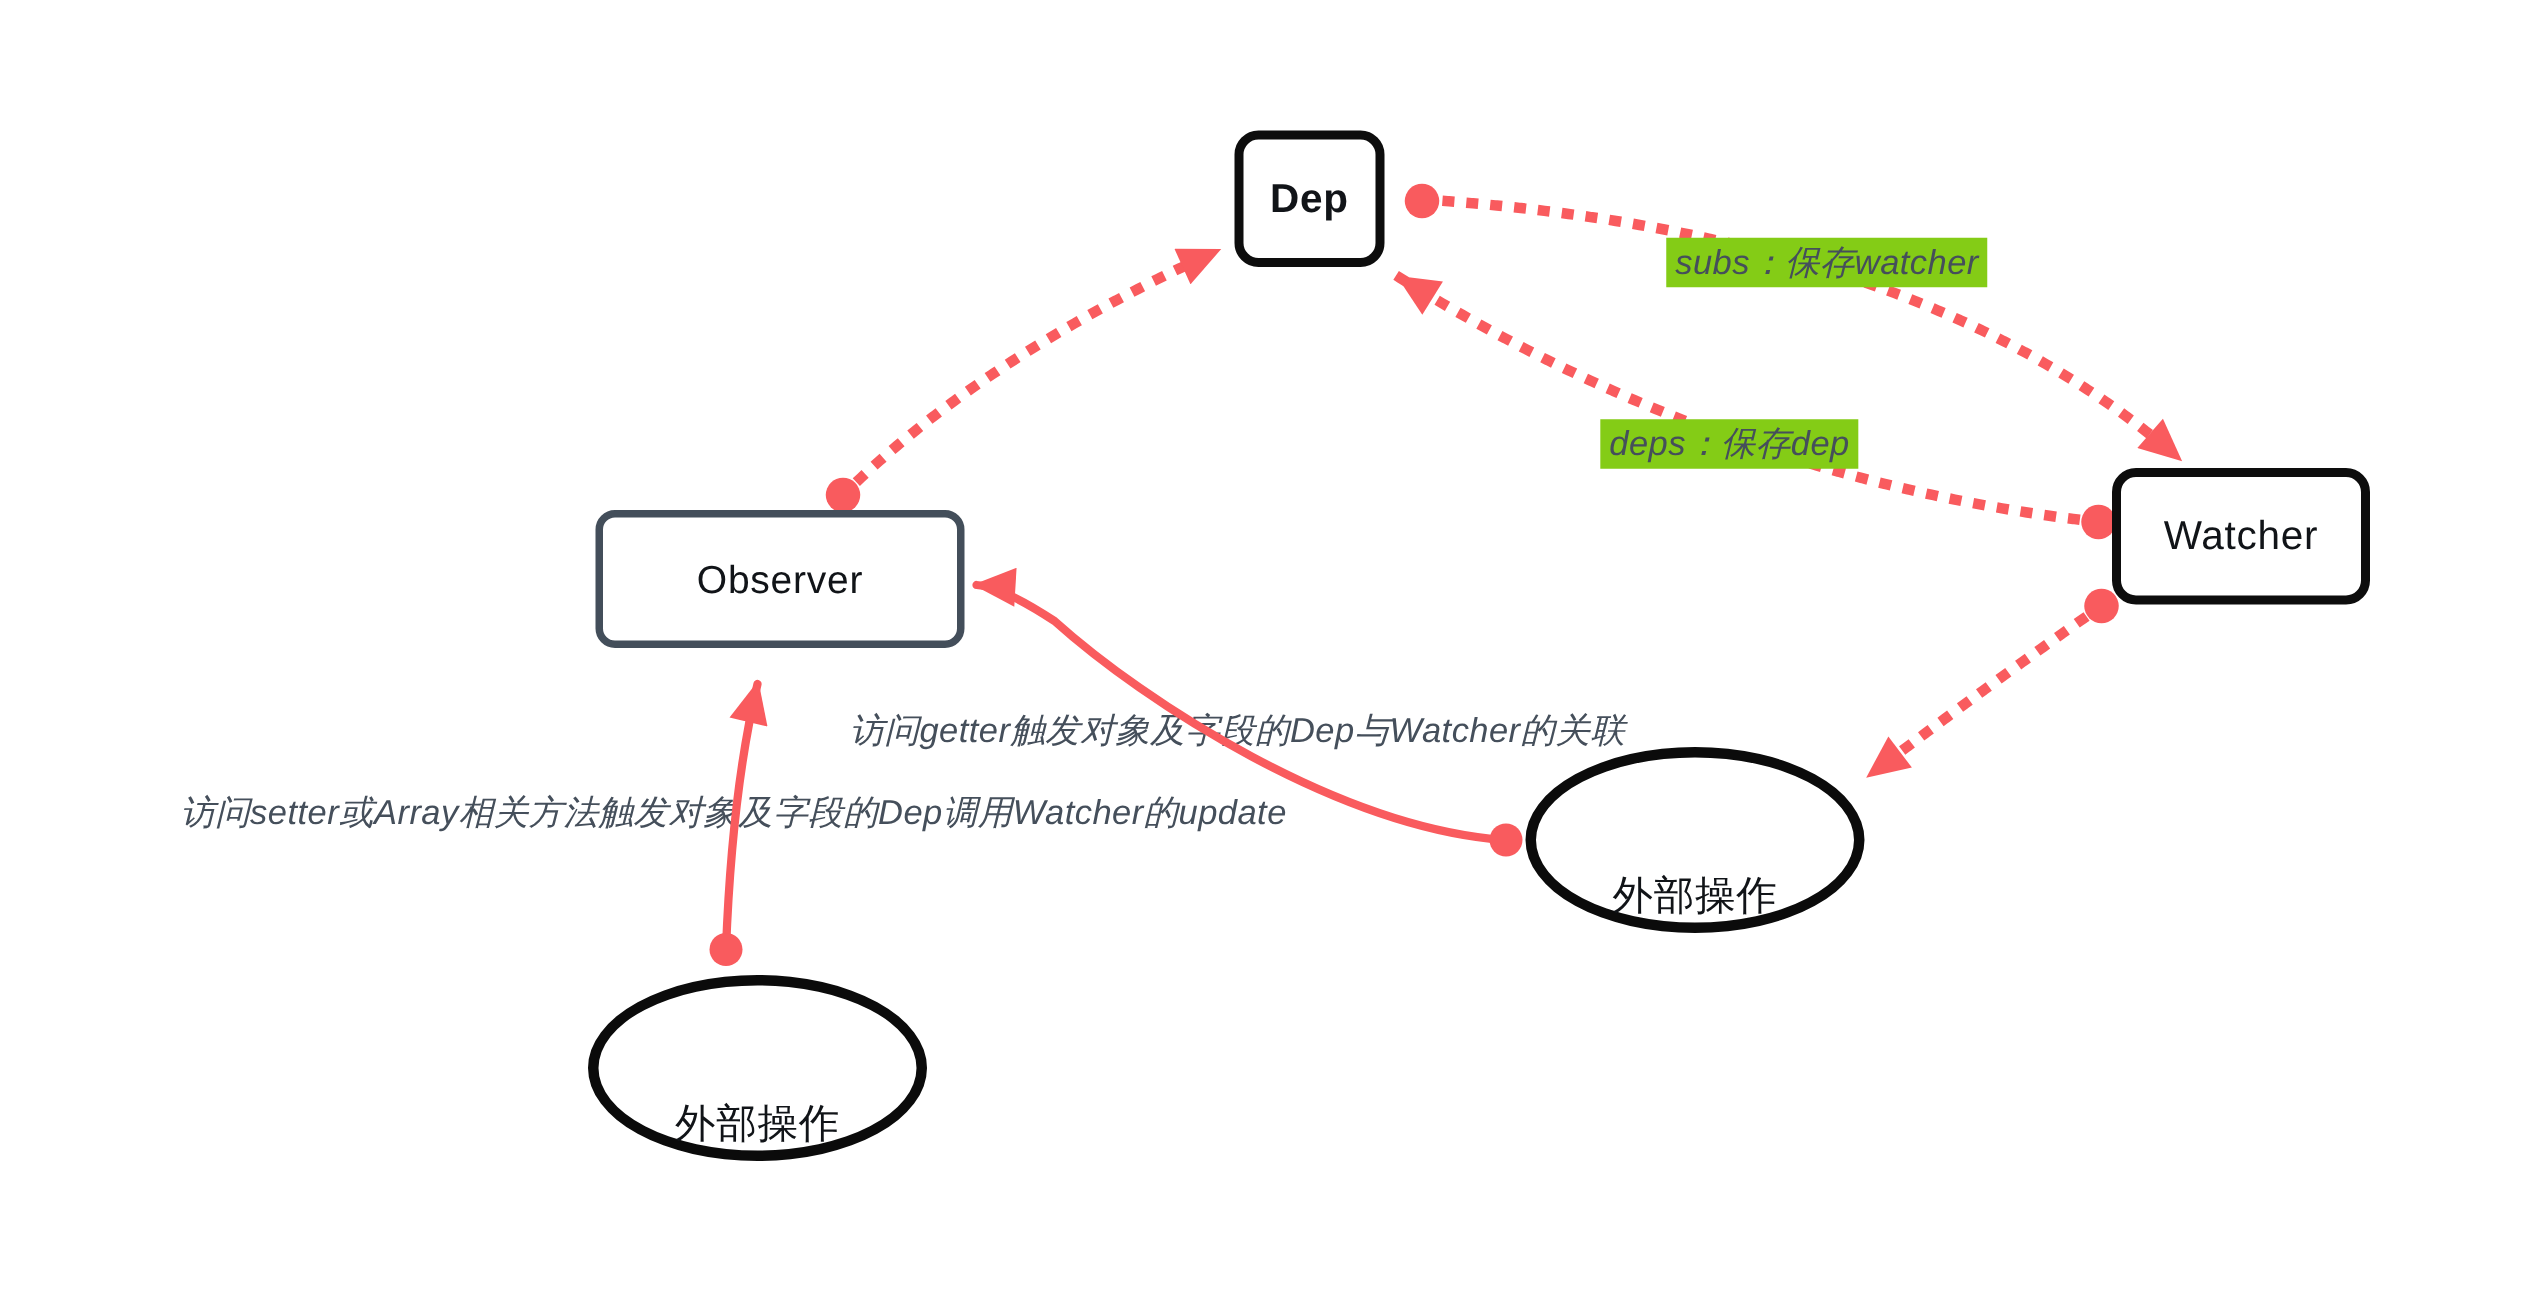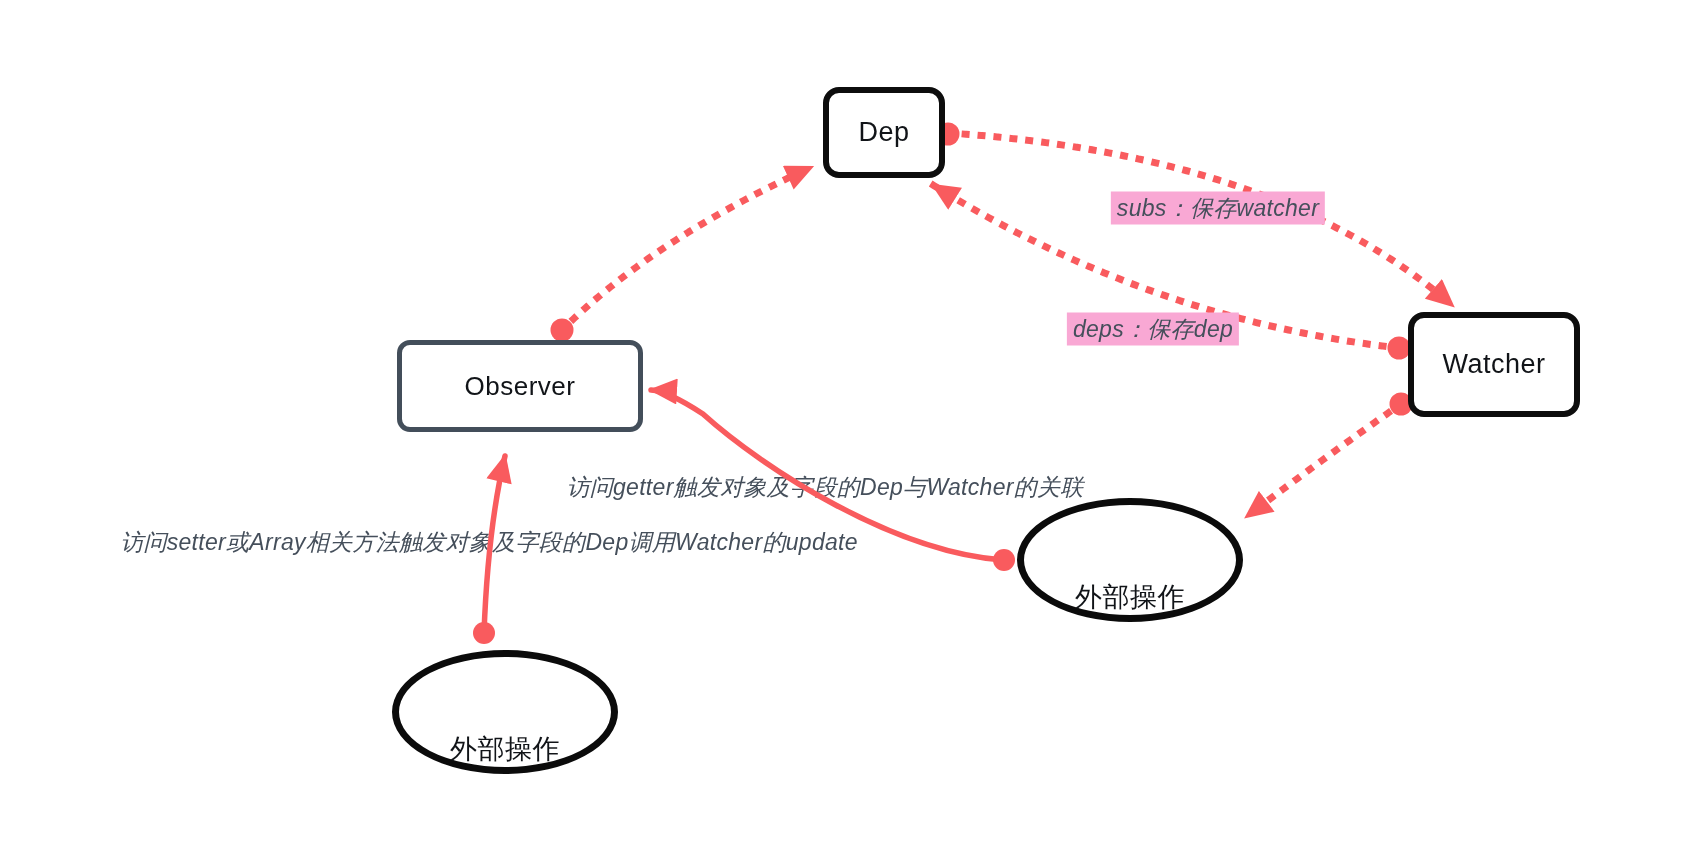"Dep" #node-dep { font-weight: none -> bold; width: 122px -> 100px }
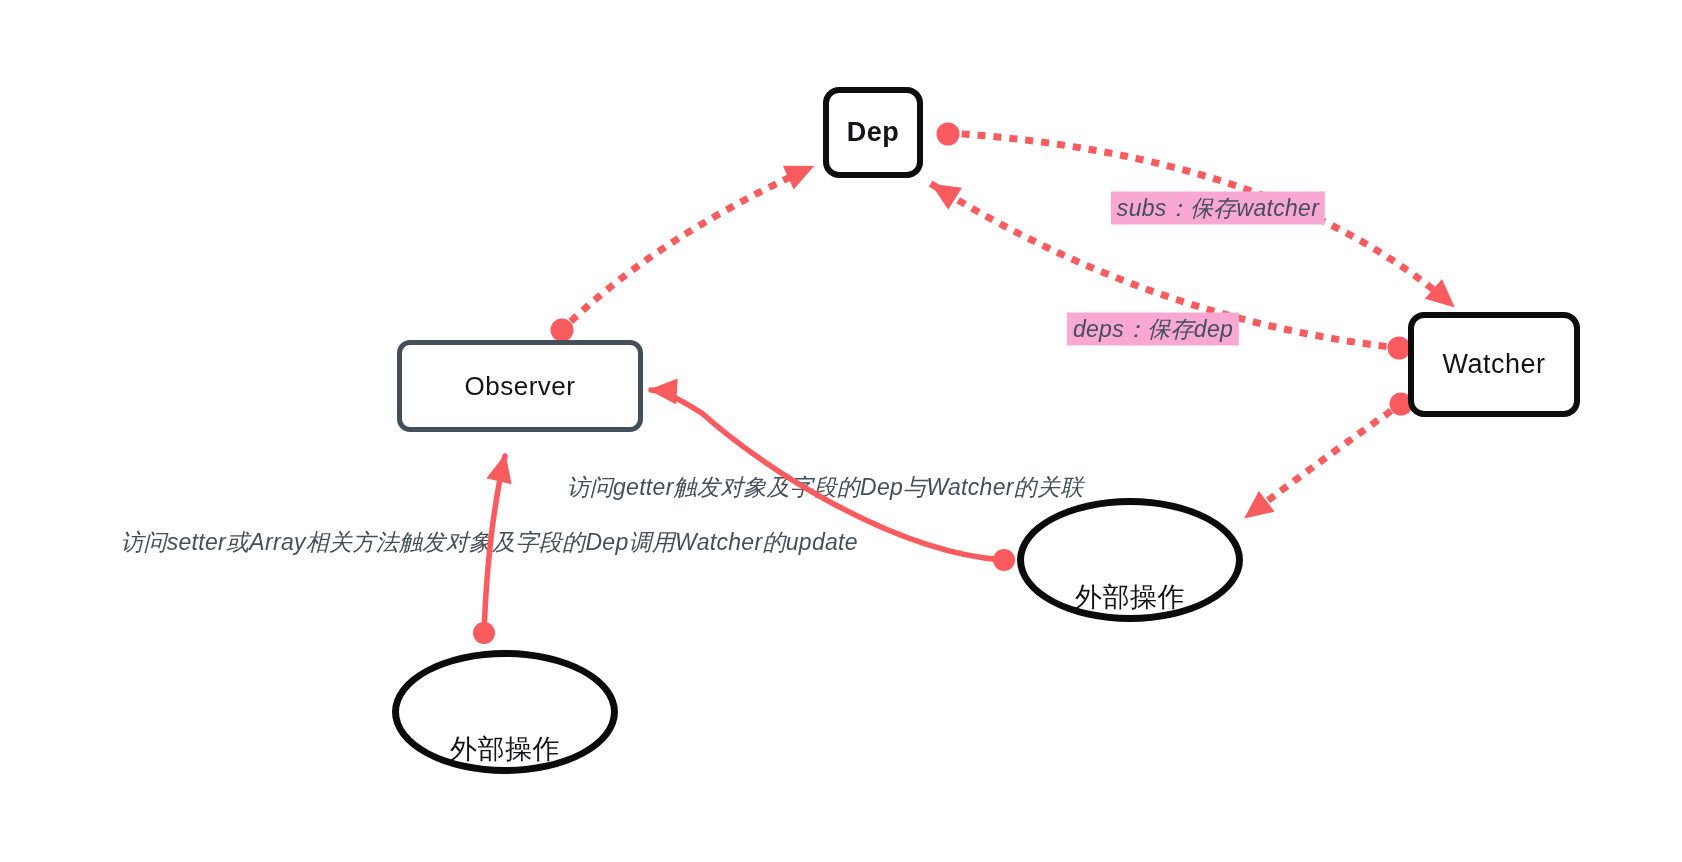"subs：保存watcher" .elabel.masked { background: #f9a8d4 -> #84cc16; margin-top: 33px -> none }
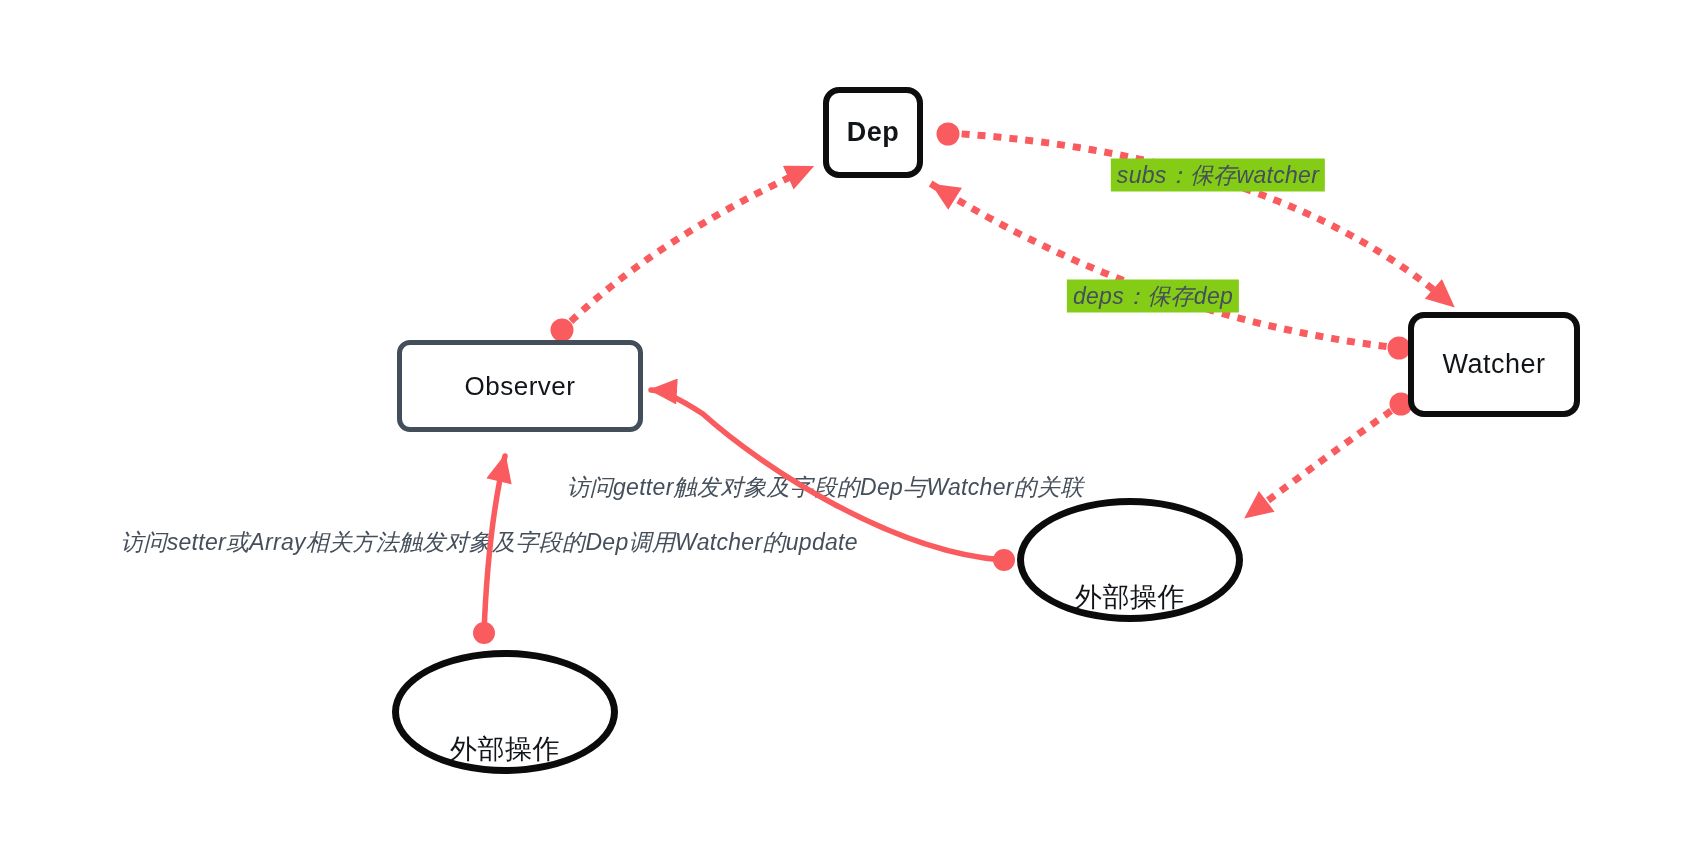"Watcher" #node-watcher { height: 105px -> 91px }
